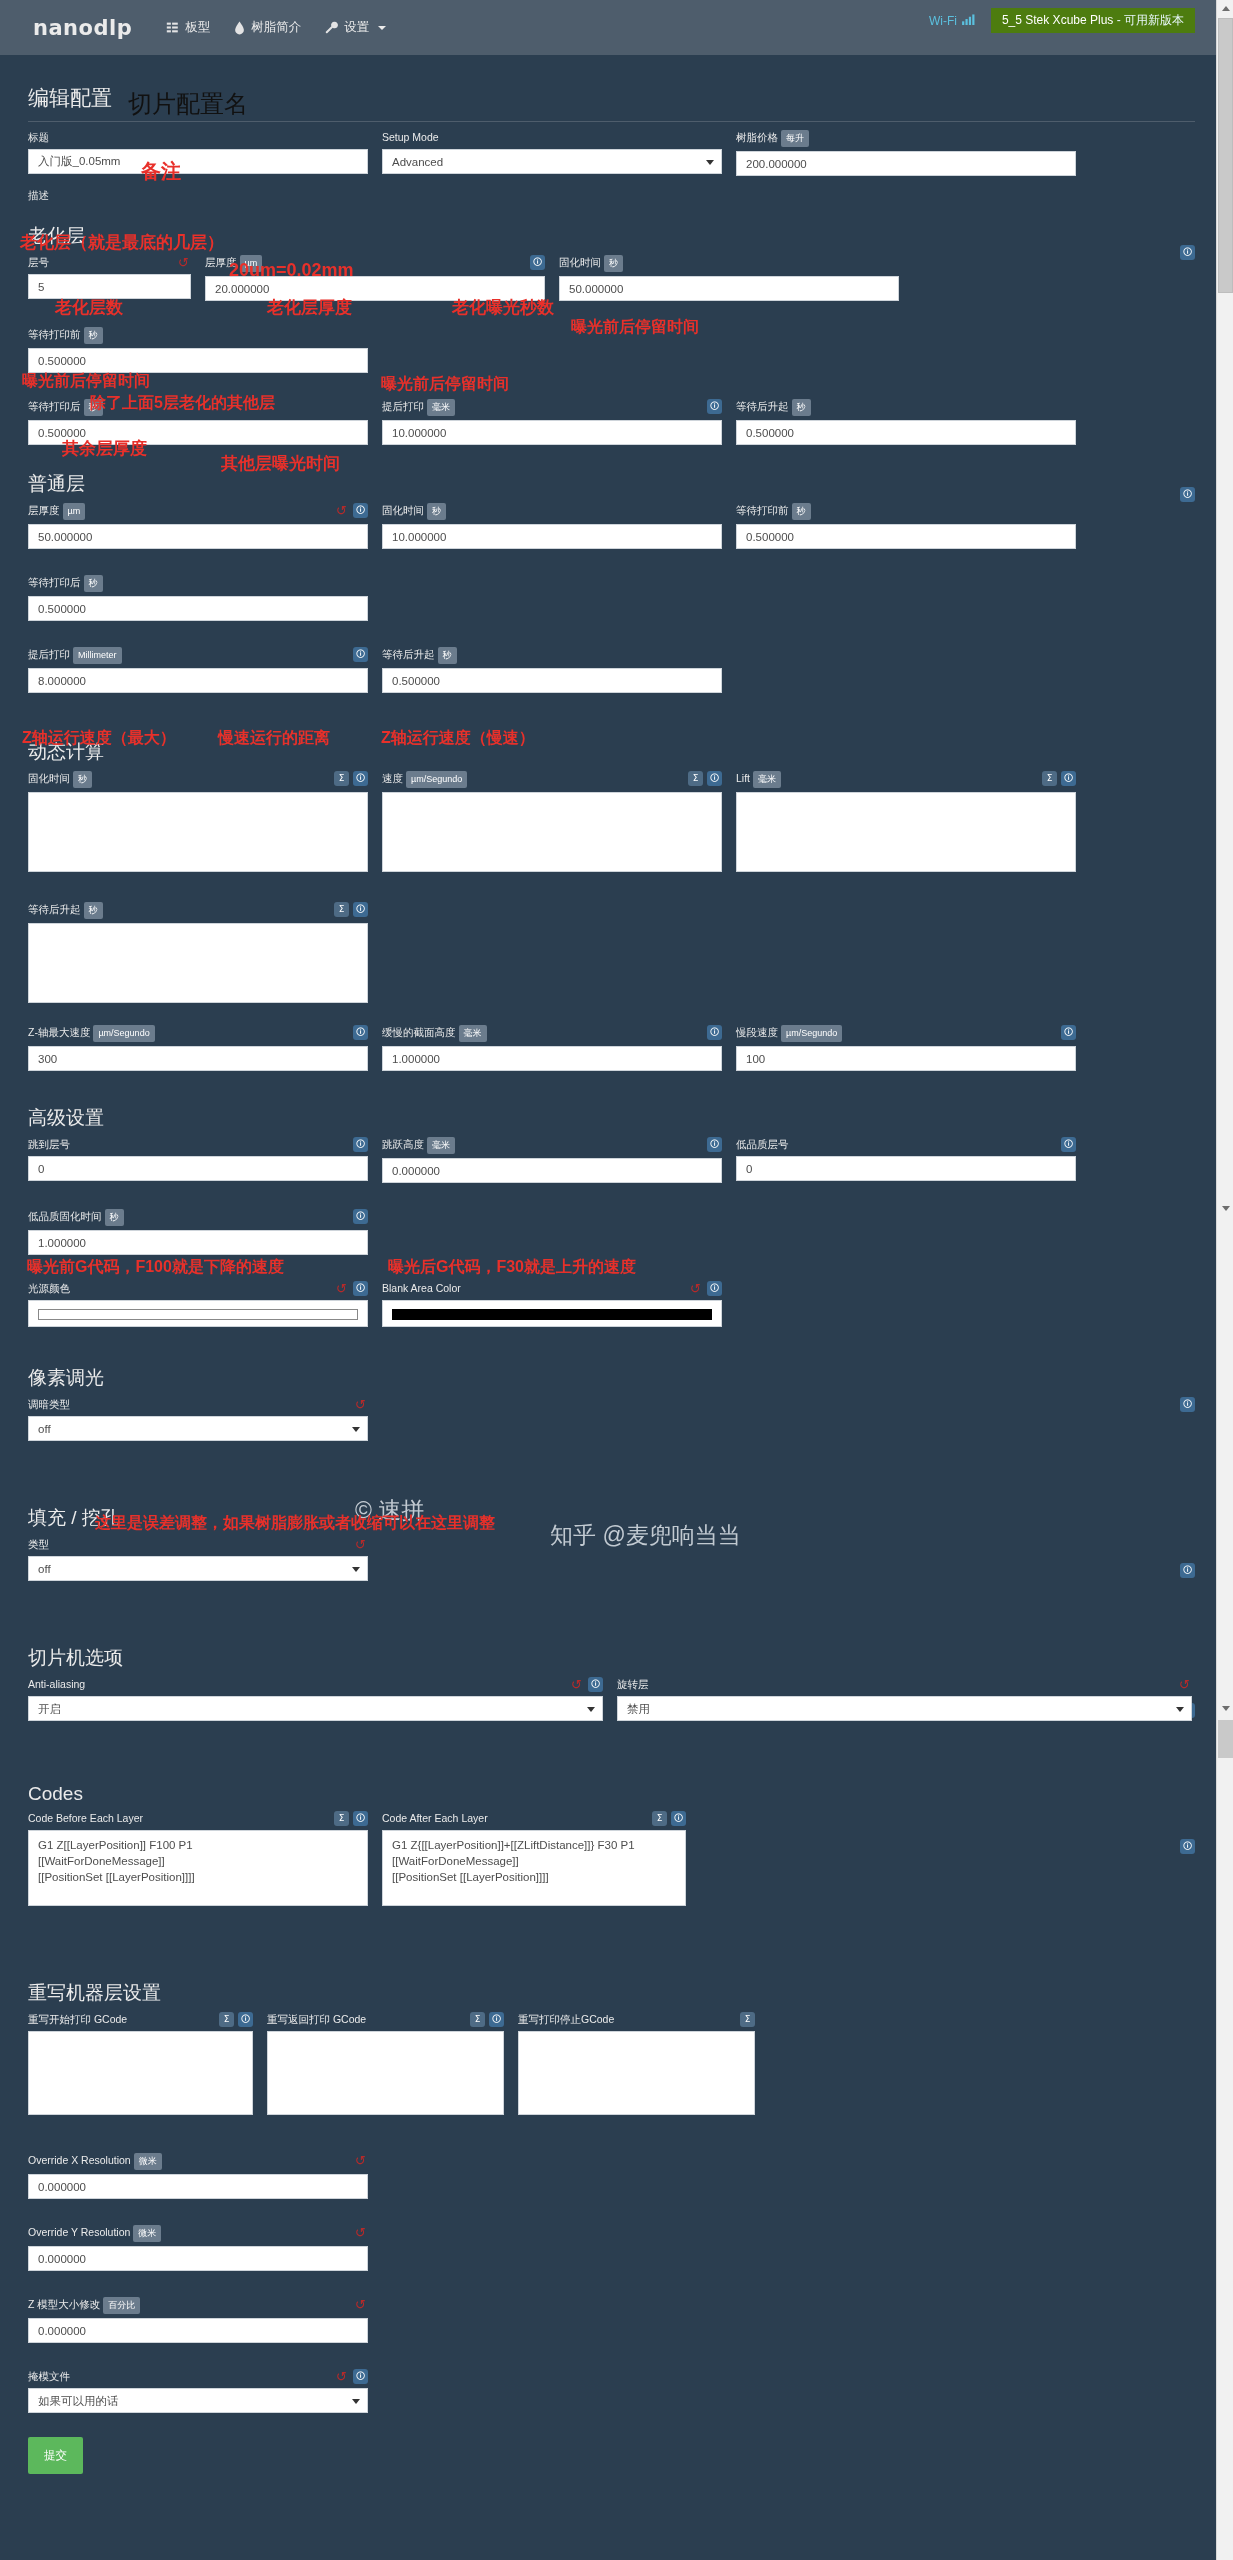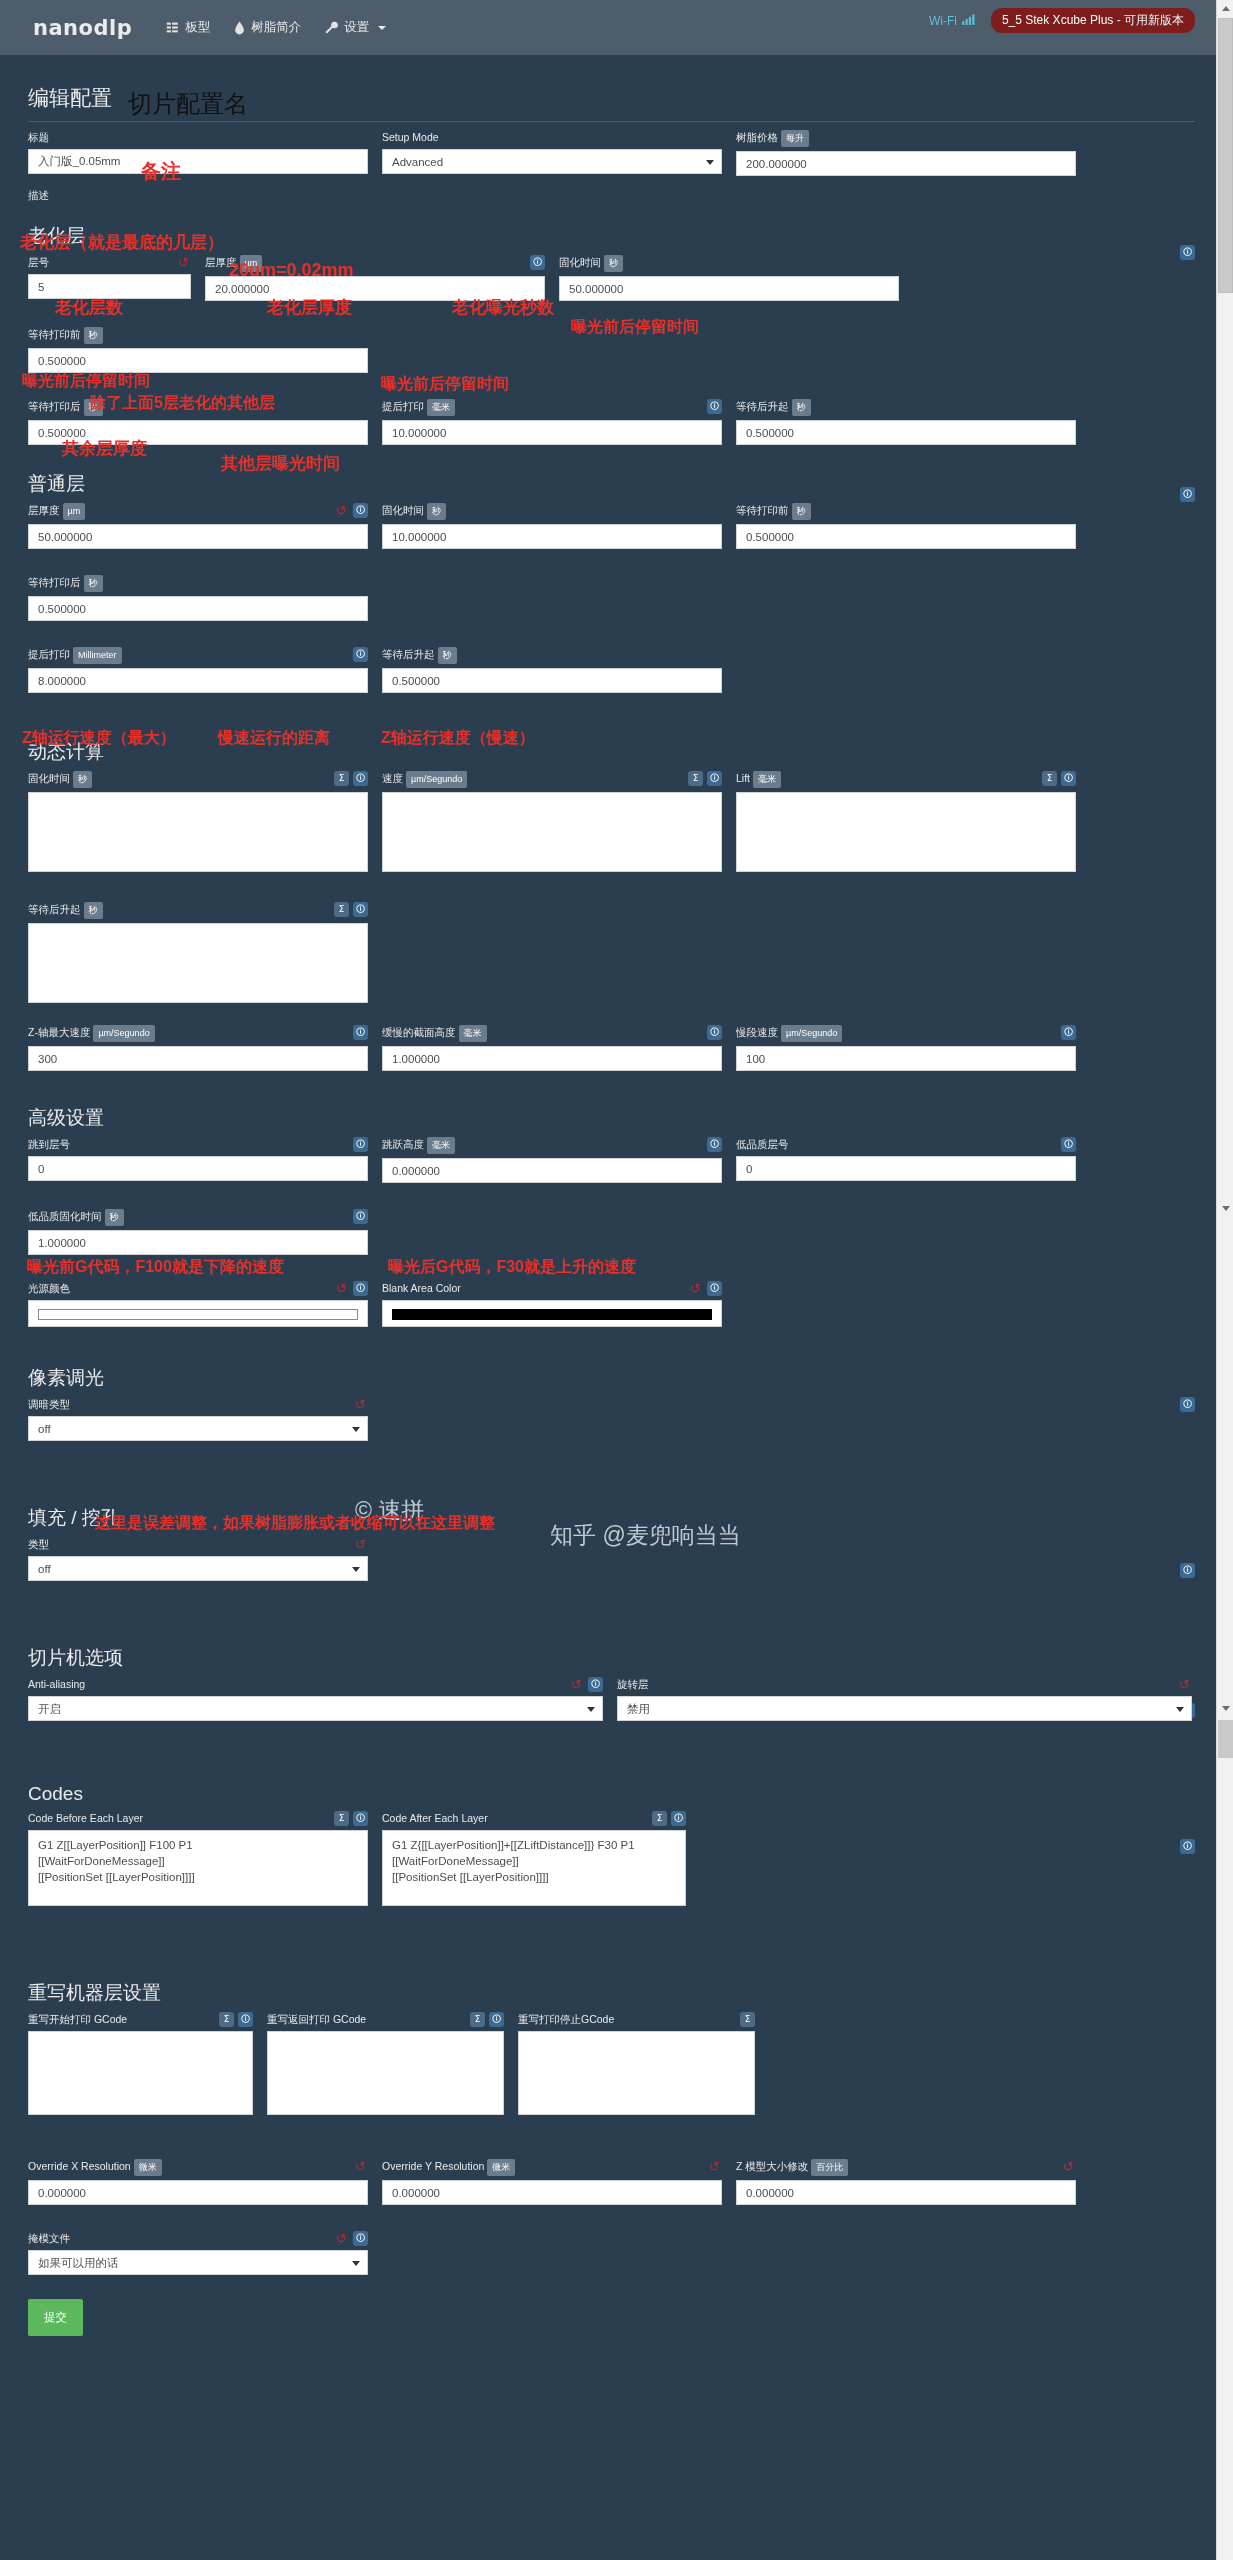"5_5 Stek Xcube Plus -" .update-badge { background: #7f1d1d -> #4d7c0f; border-radius: 11px -> 0 }
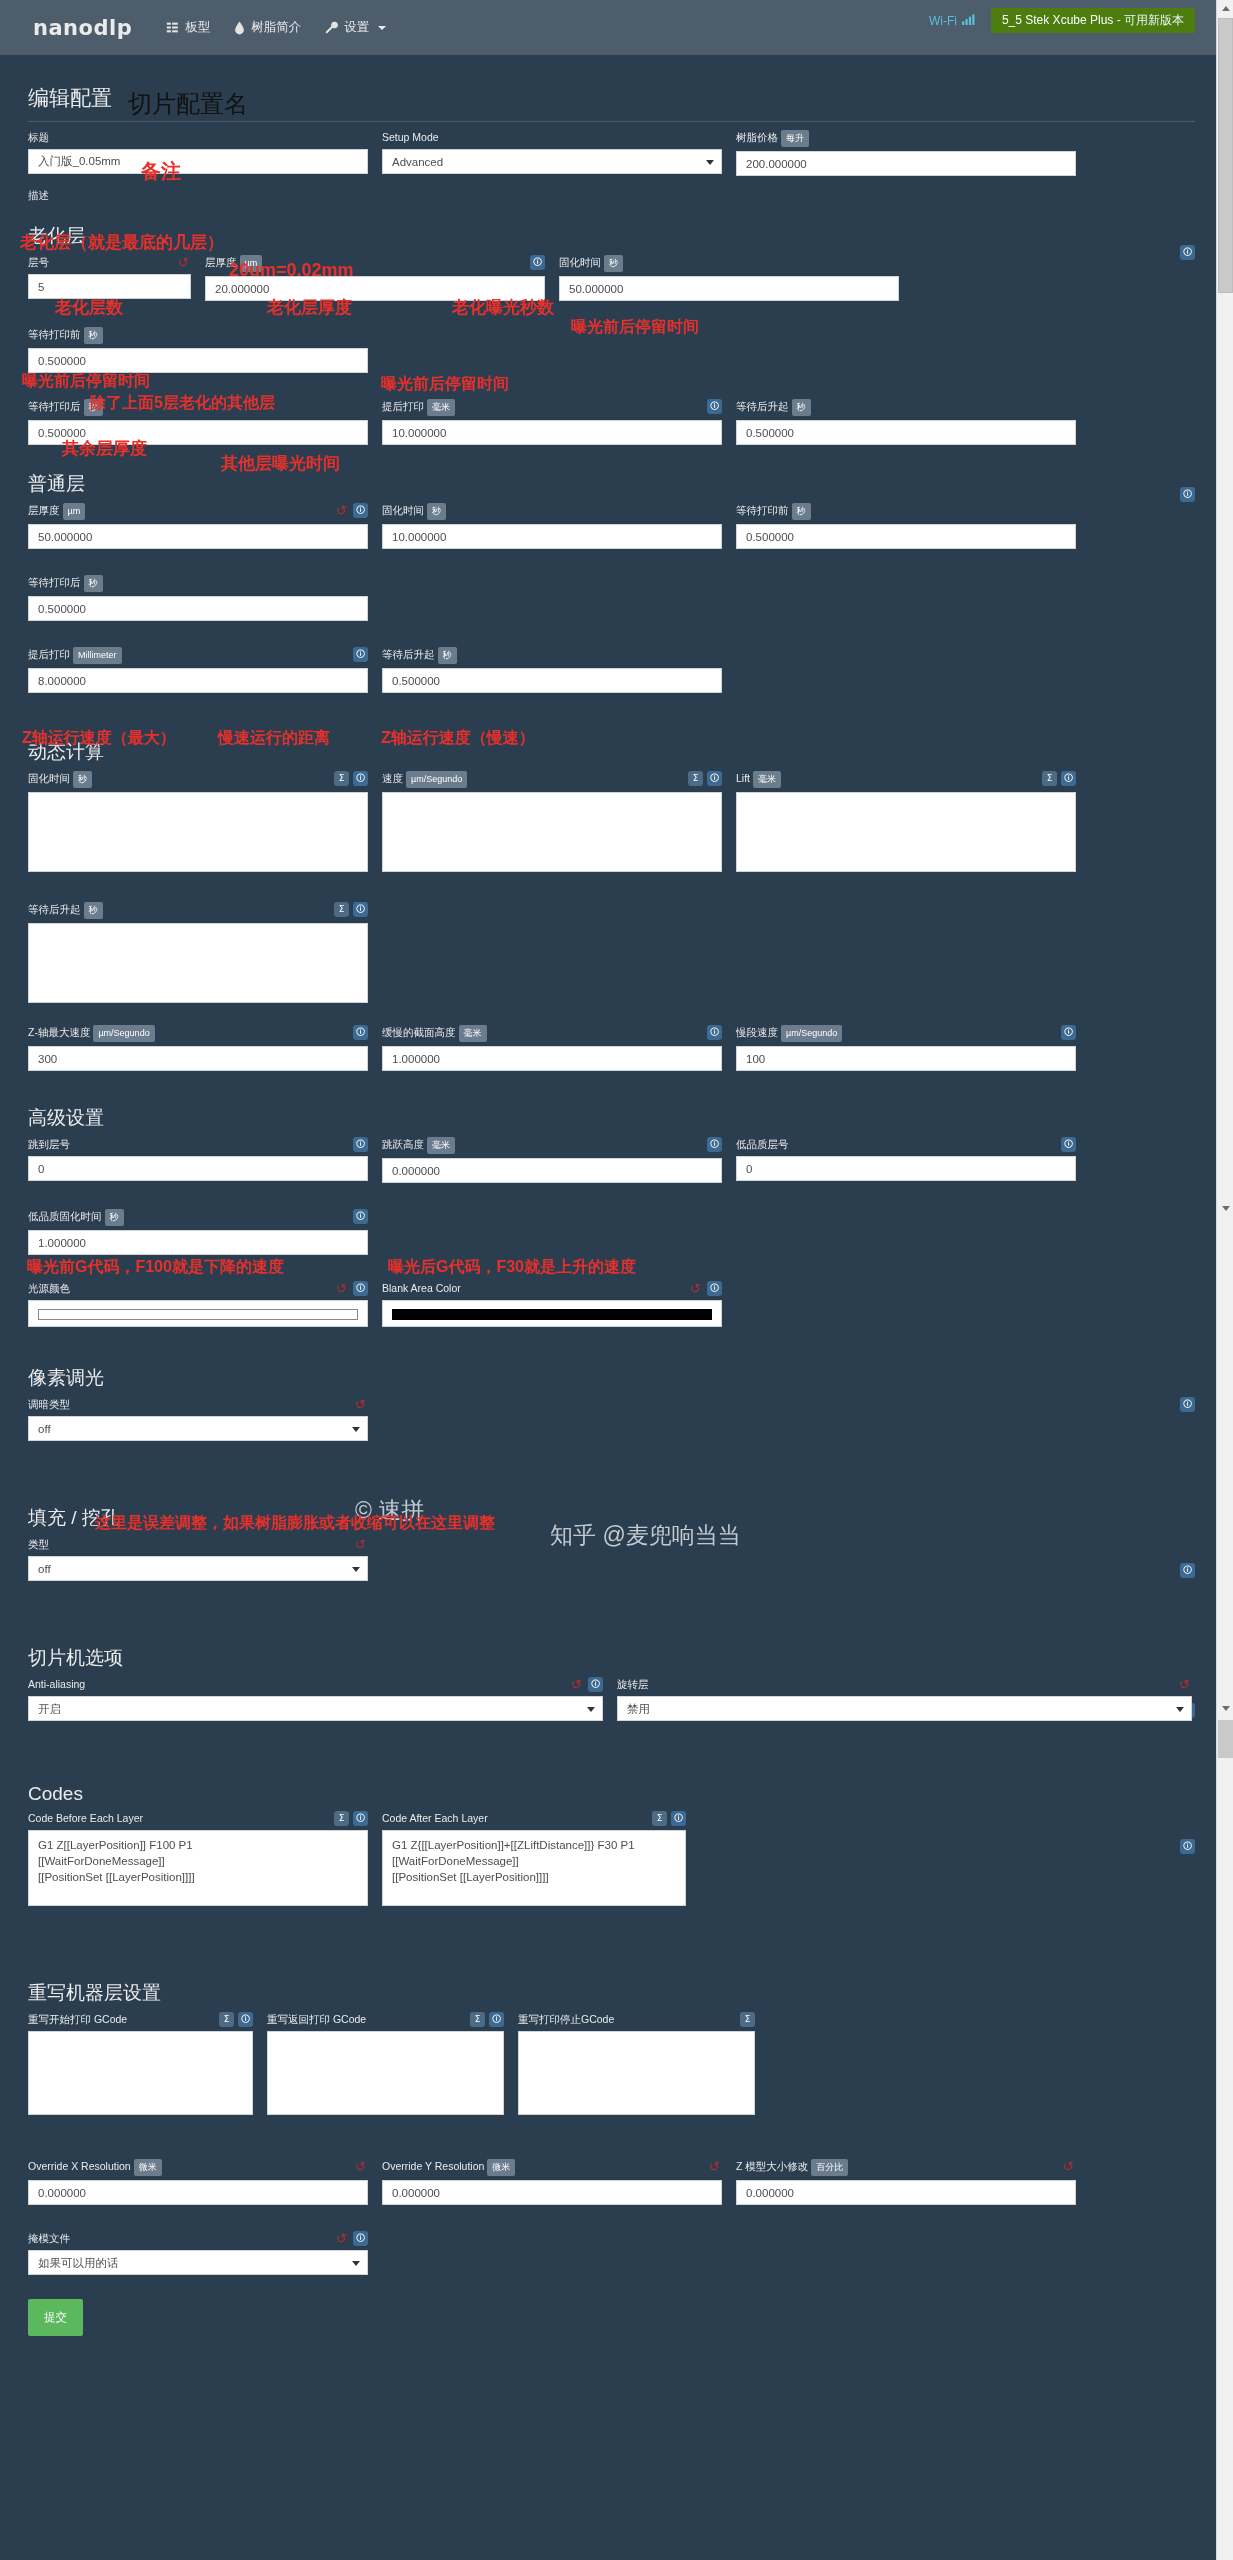"Override X Resolution 微米" div.row { flex-direction: none -> column; margin-top: 28px -> 22px }
